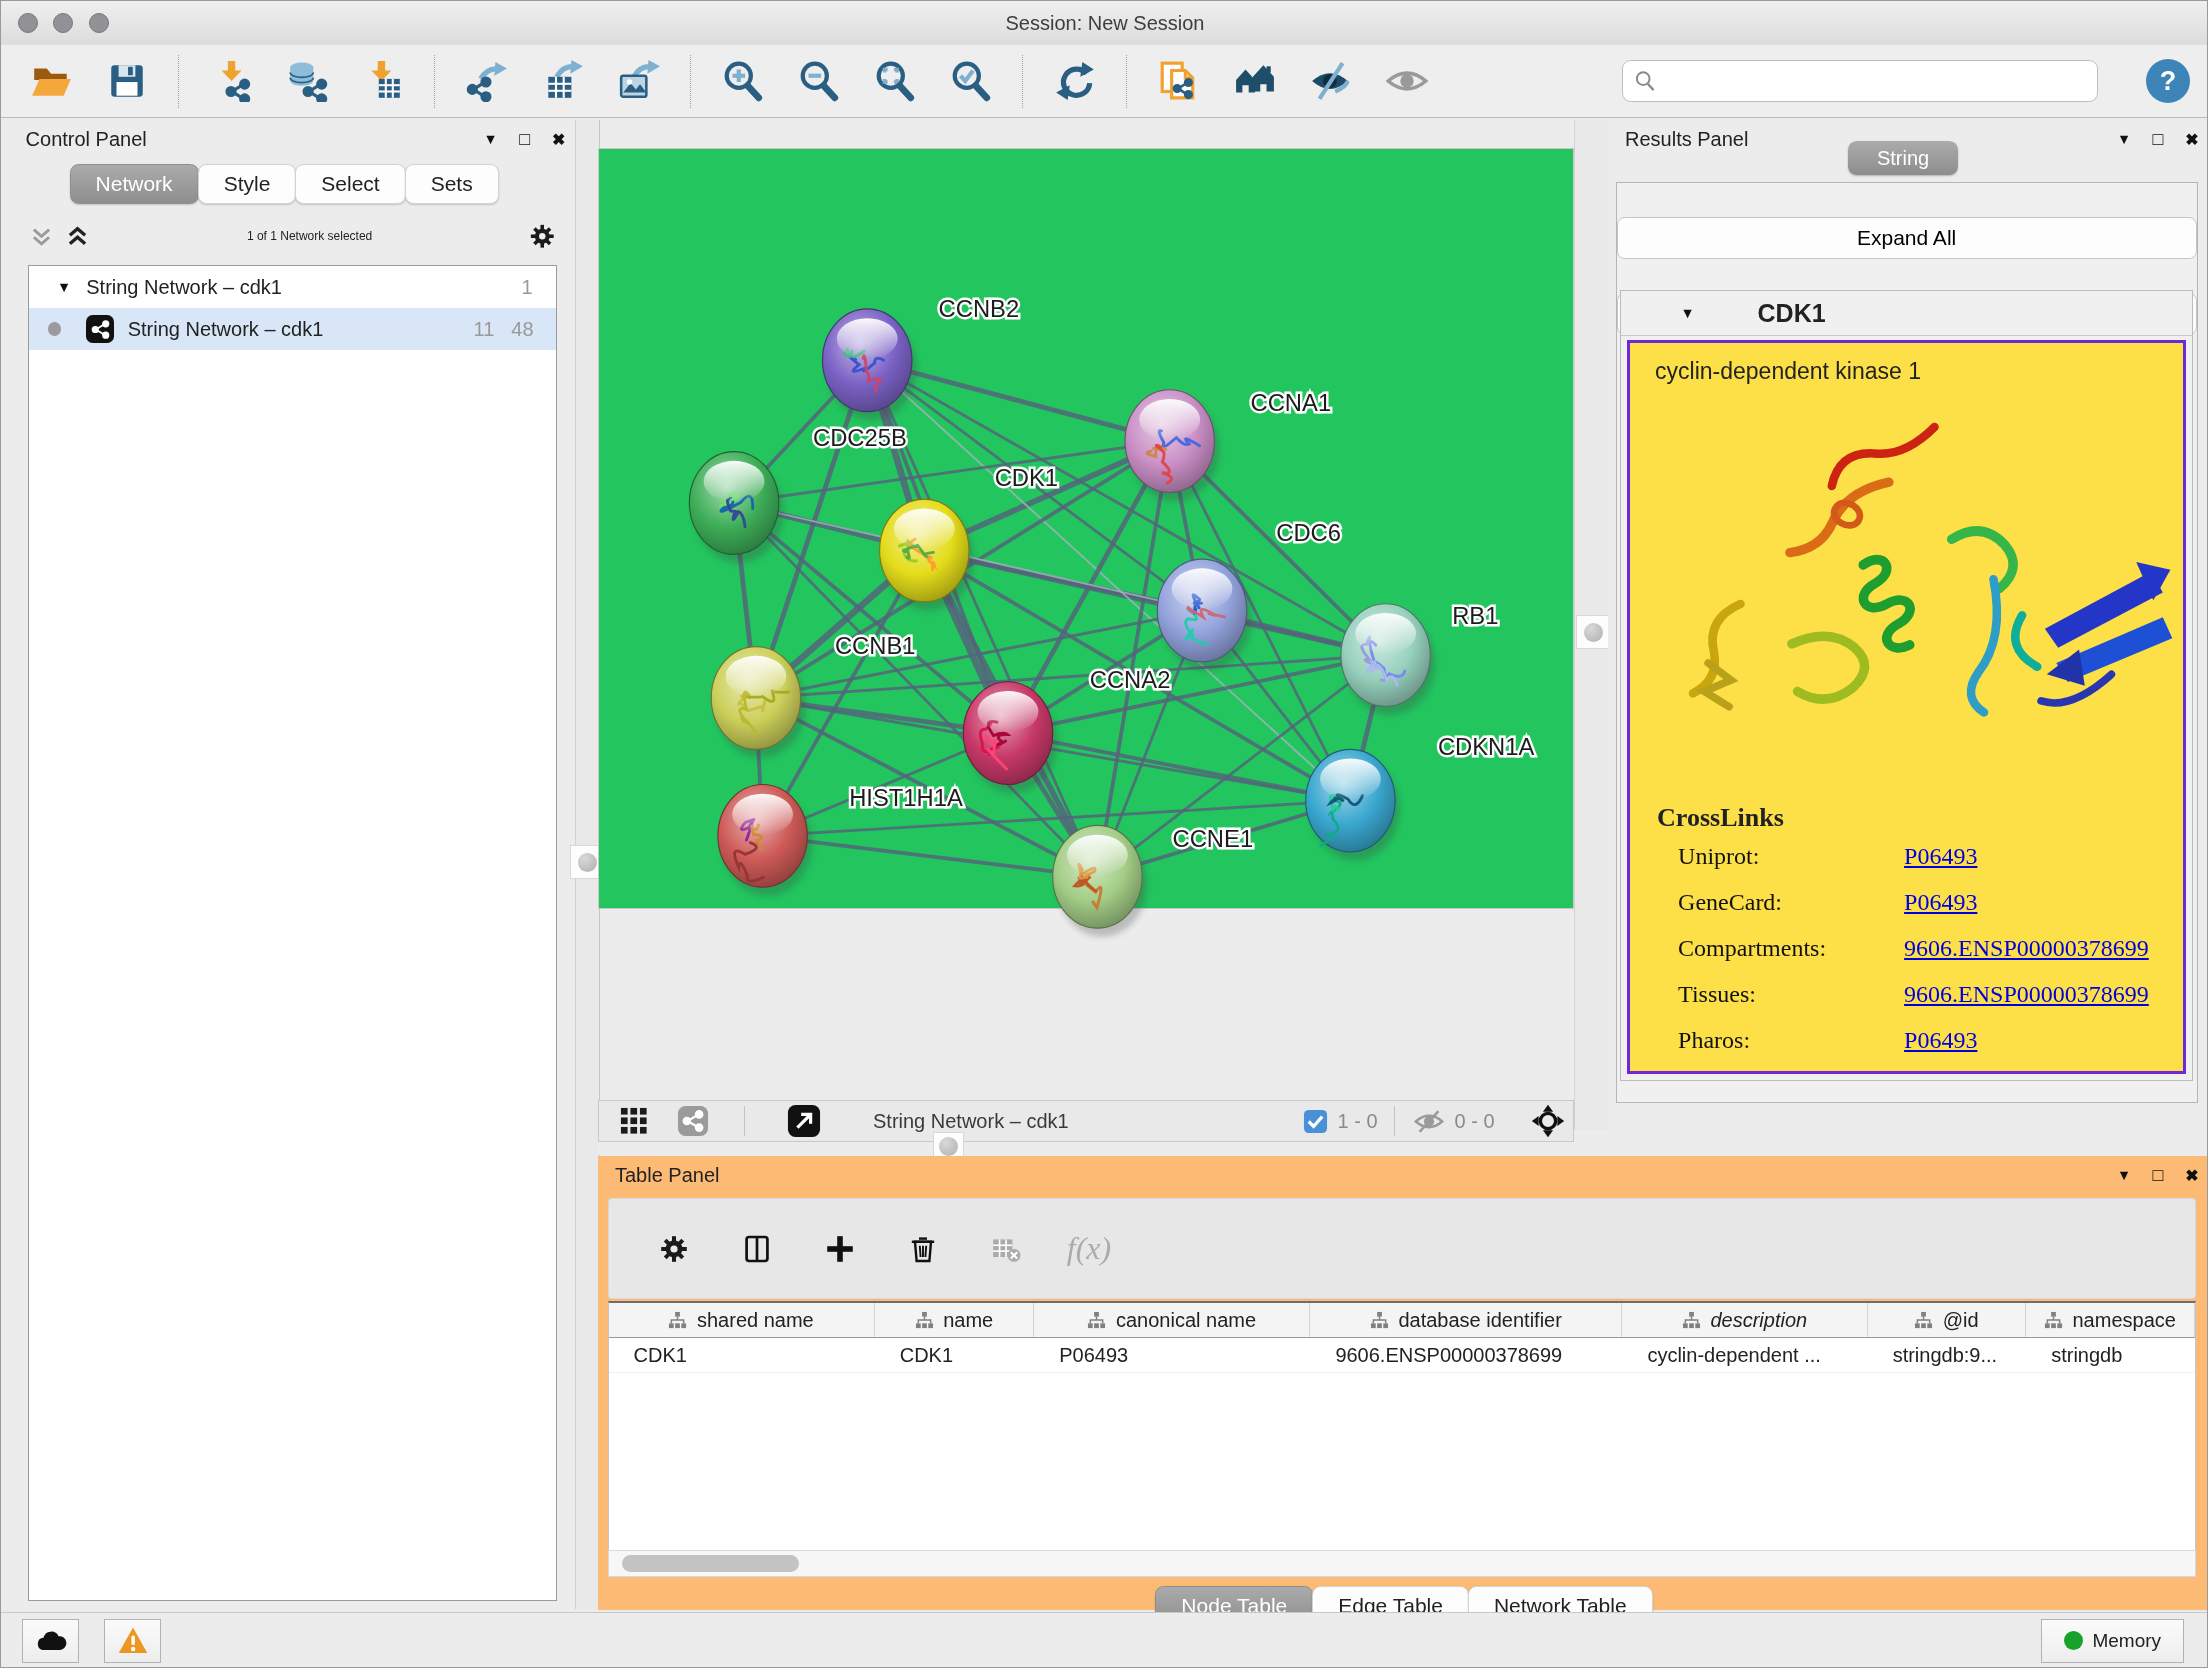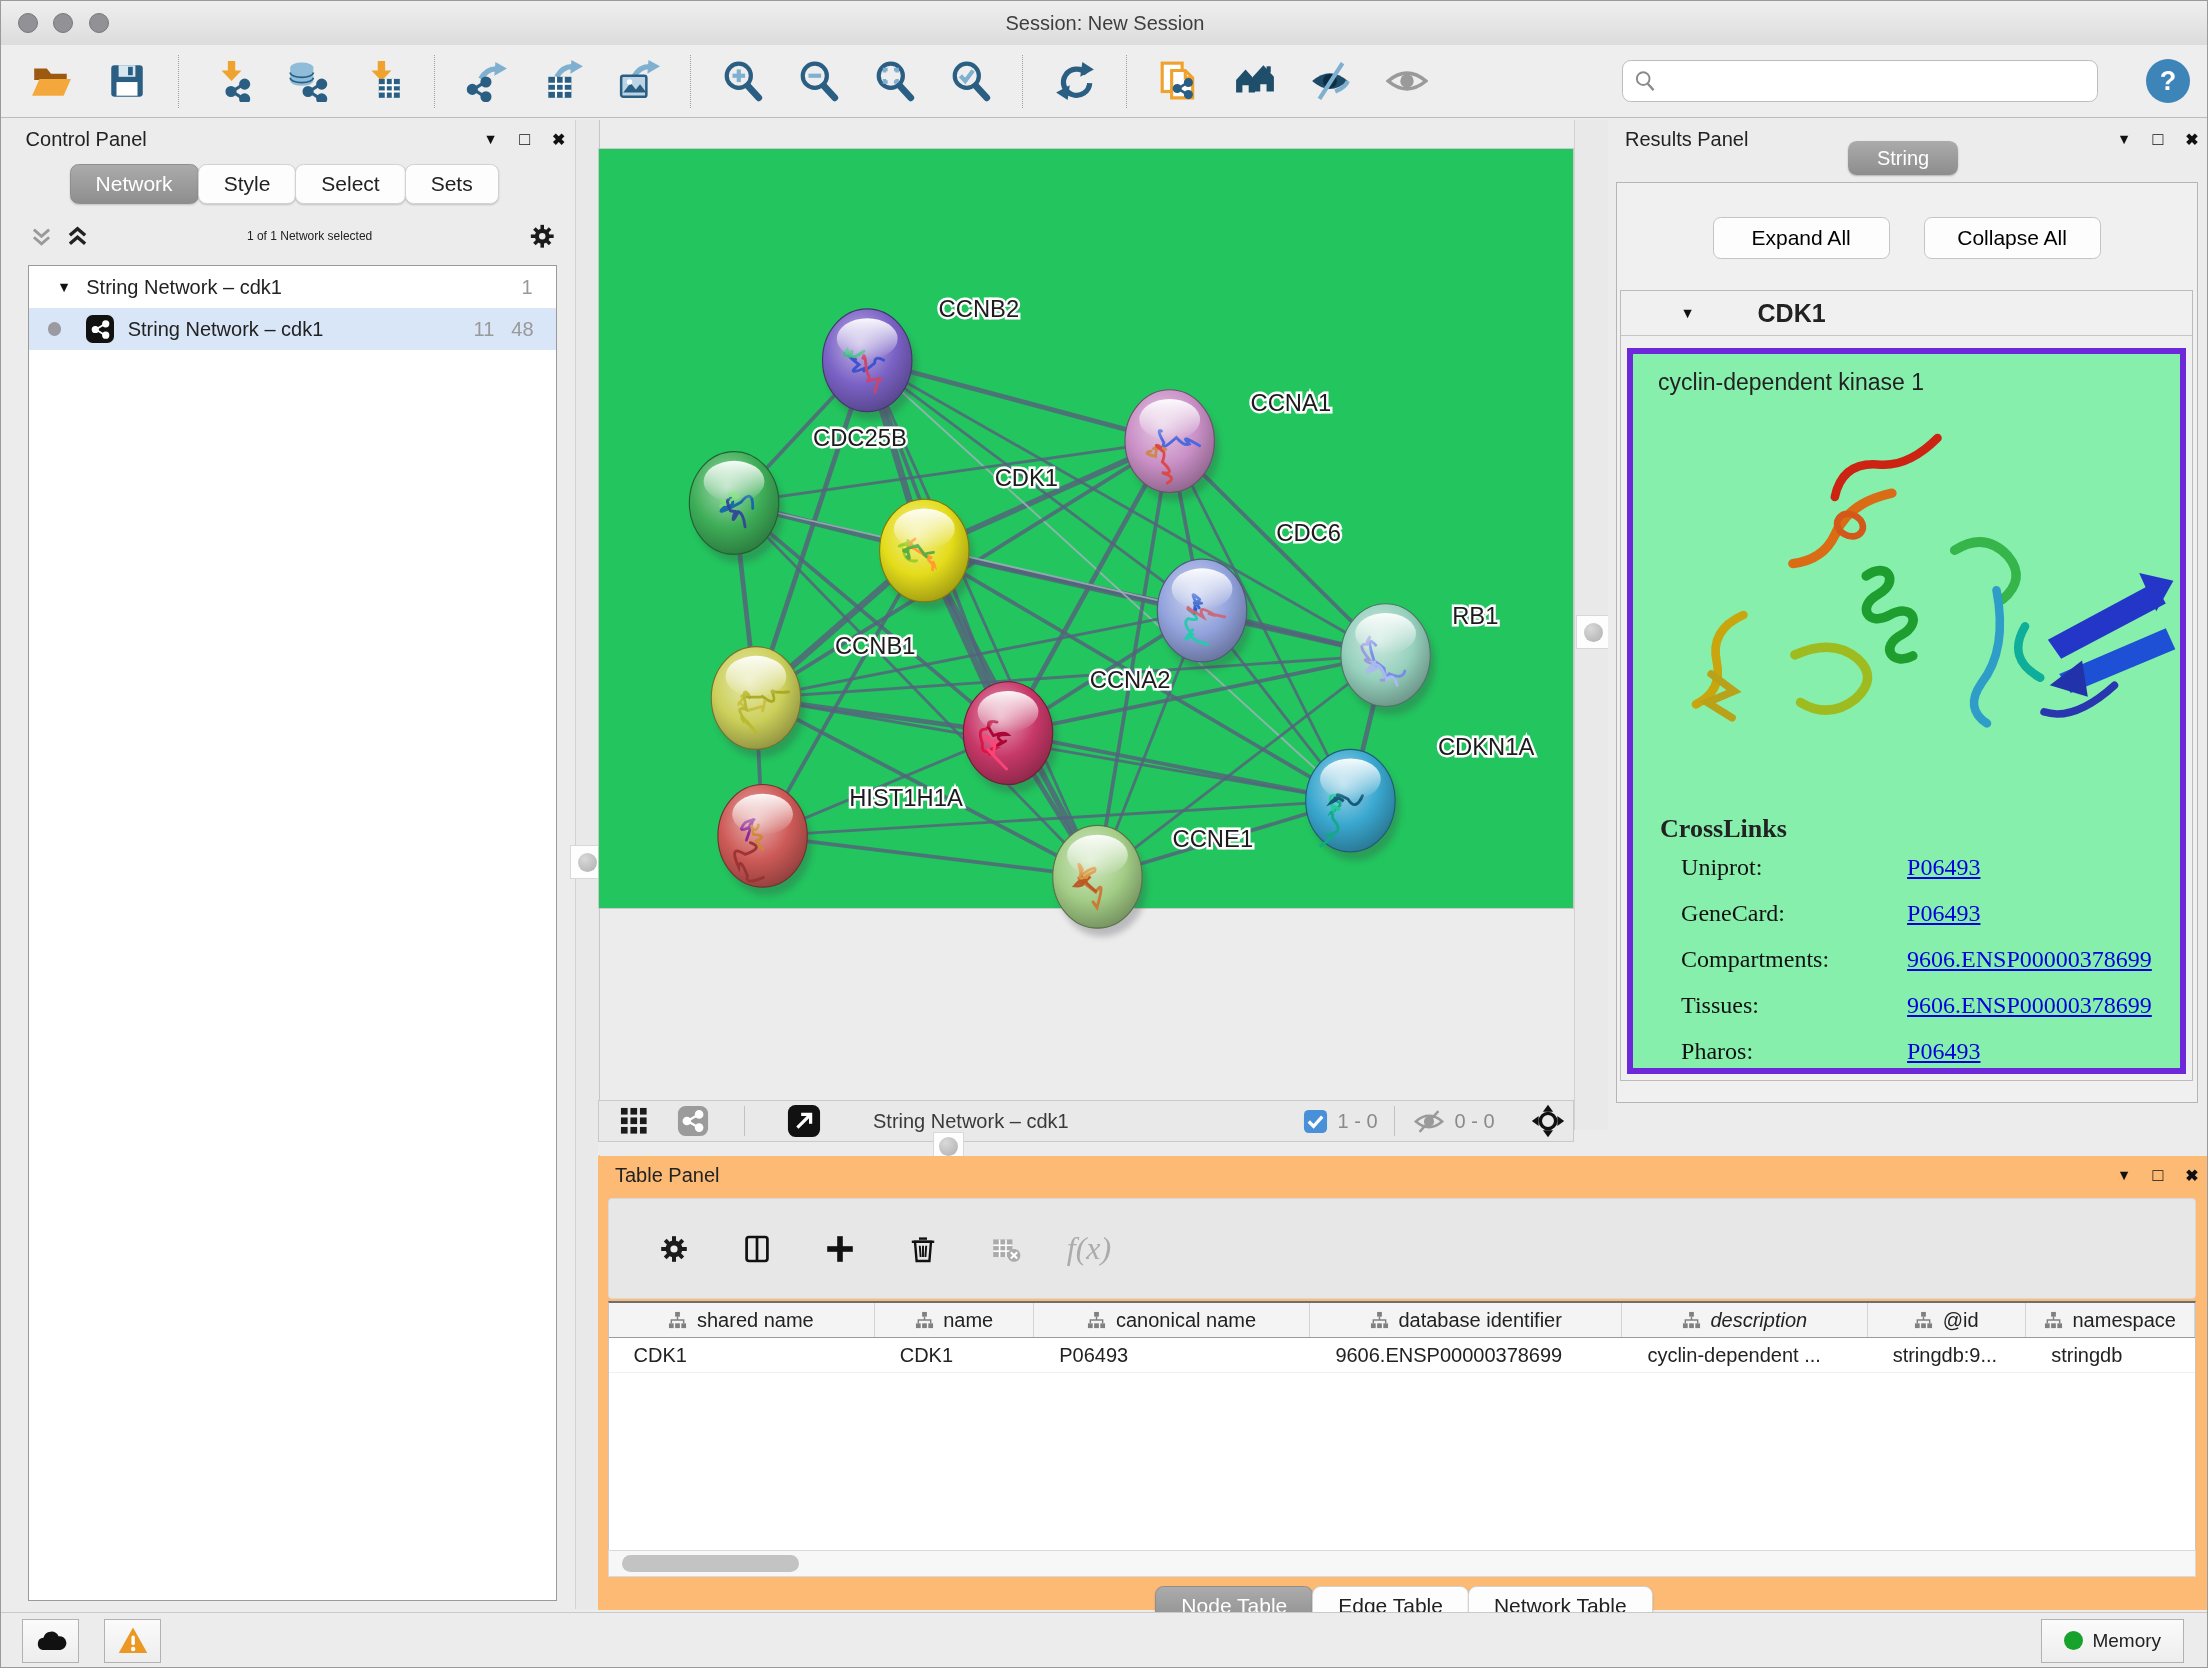"Expand All" .rp-btnrow { flex-direction: none -> column }
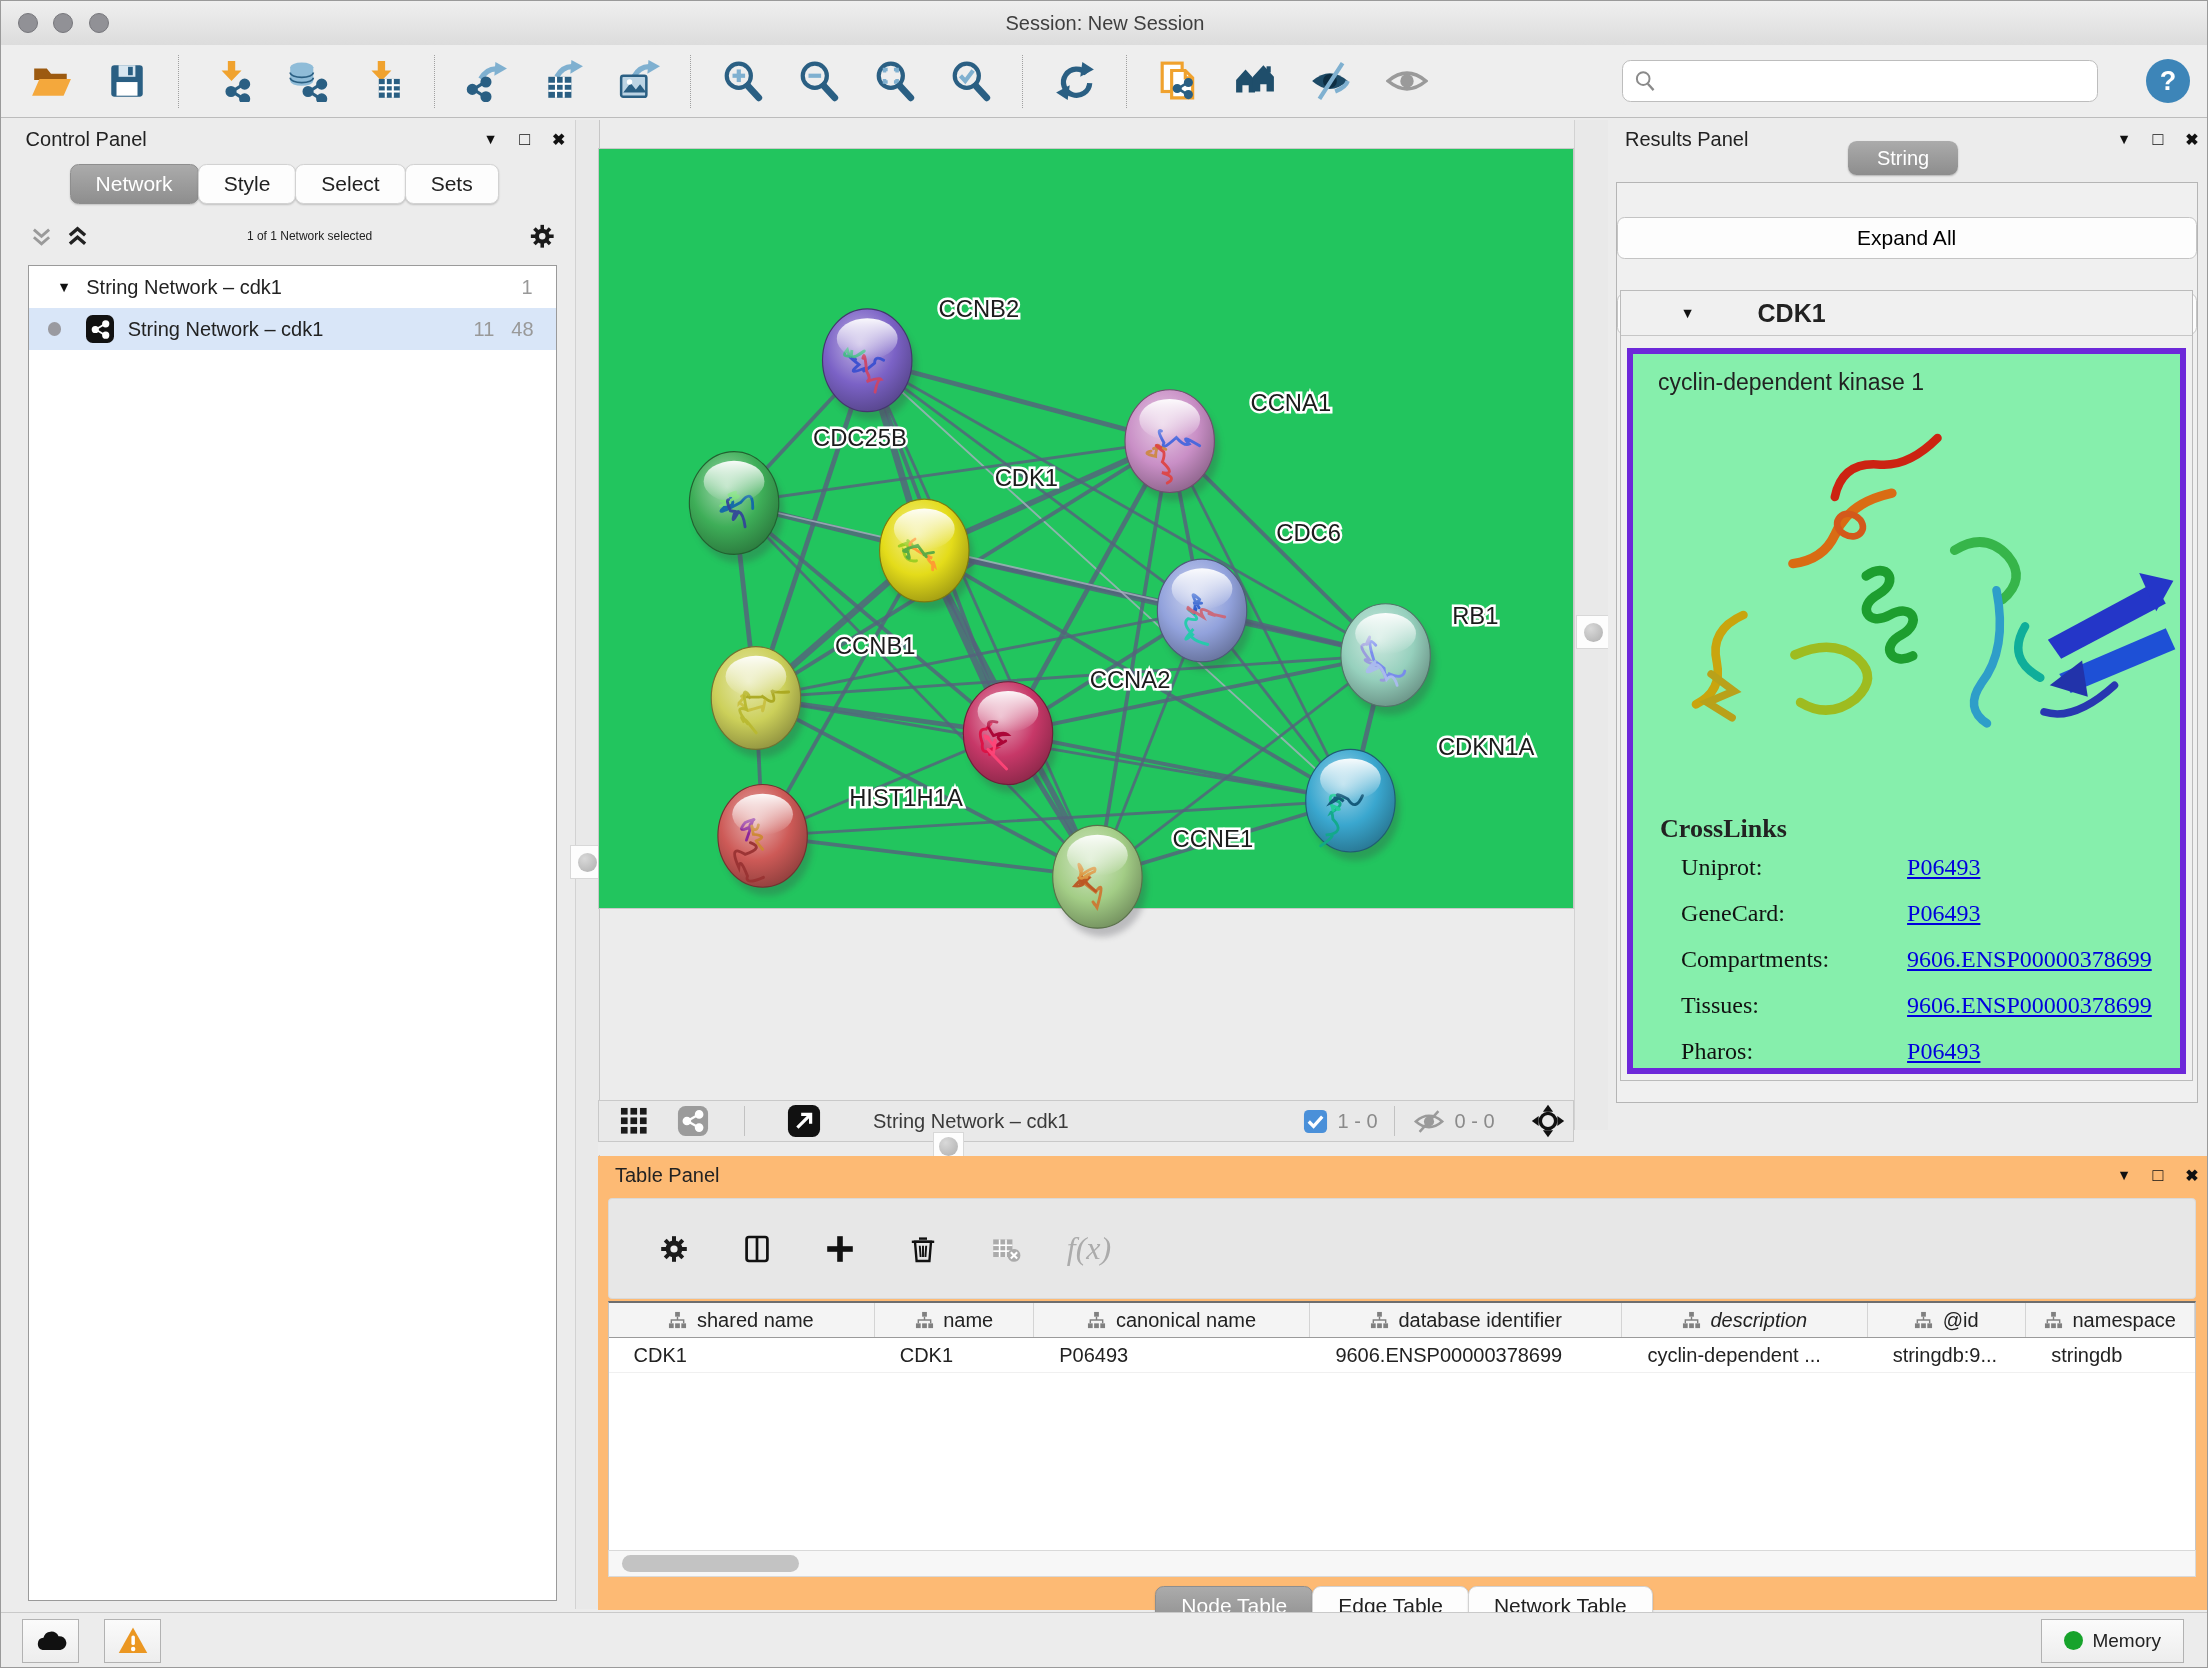"cyclin-dependent kinase 1" .rp-body { background: #86efac -> #fde047; border: 6px solid #6d28d9 -> 3px solid #6d28d9; margin-top: 8px -> none }
